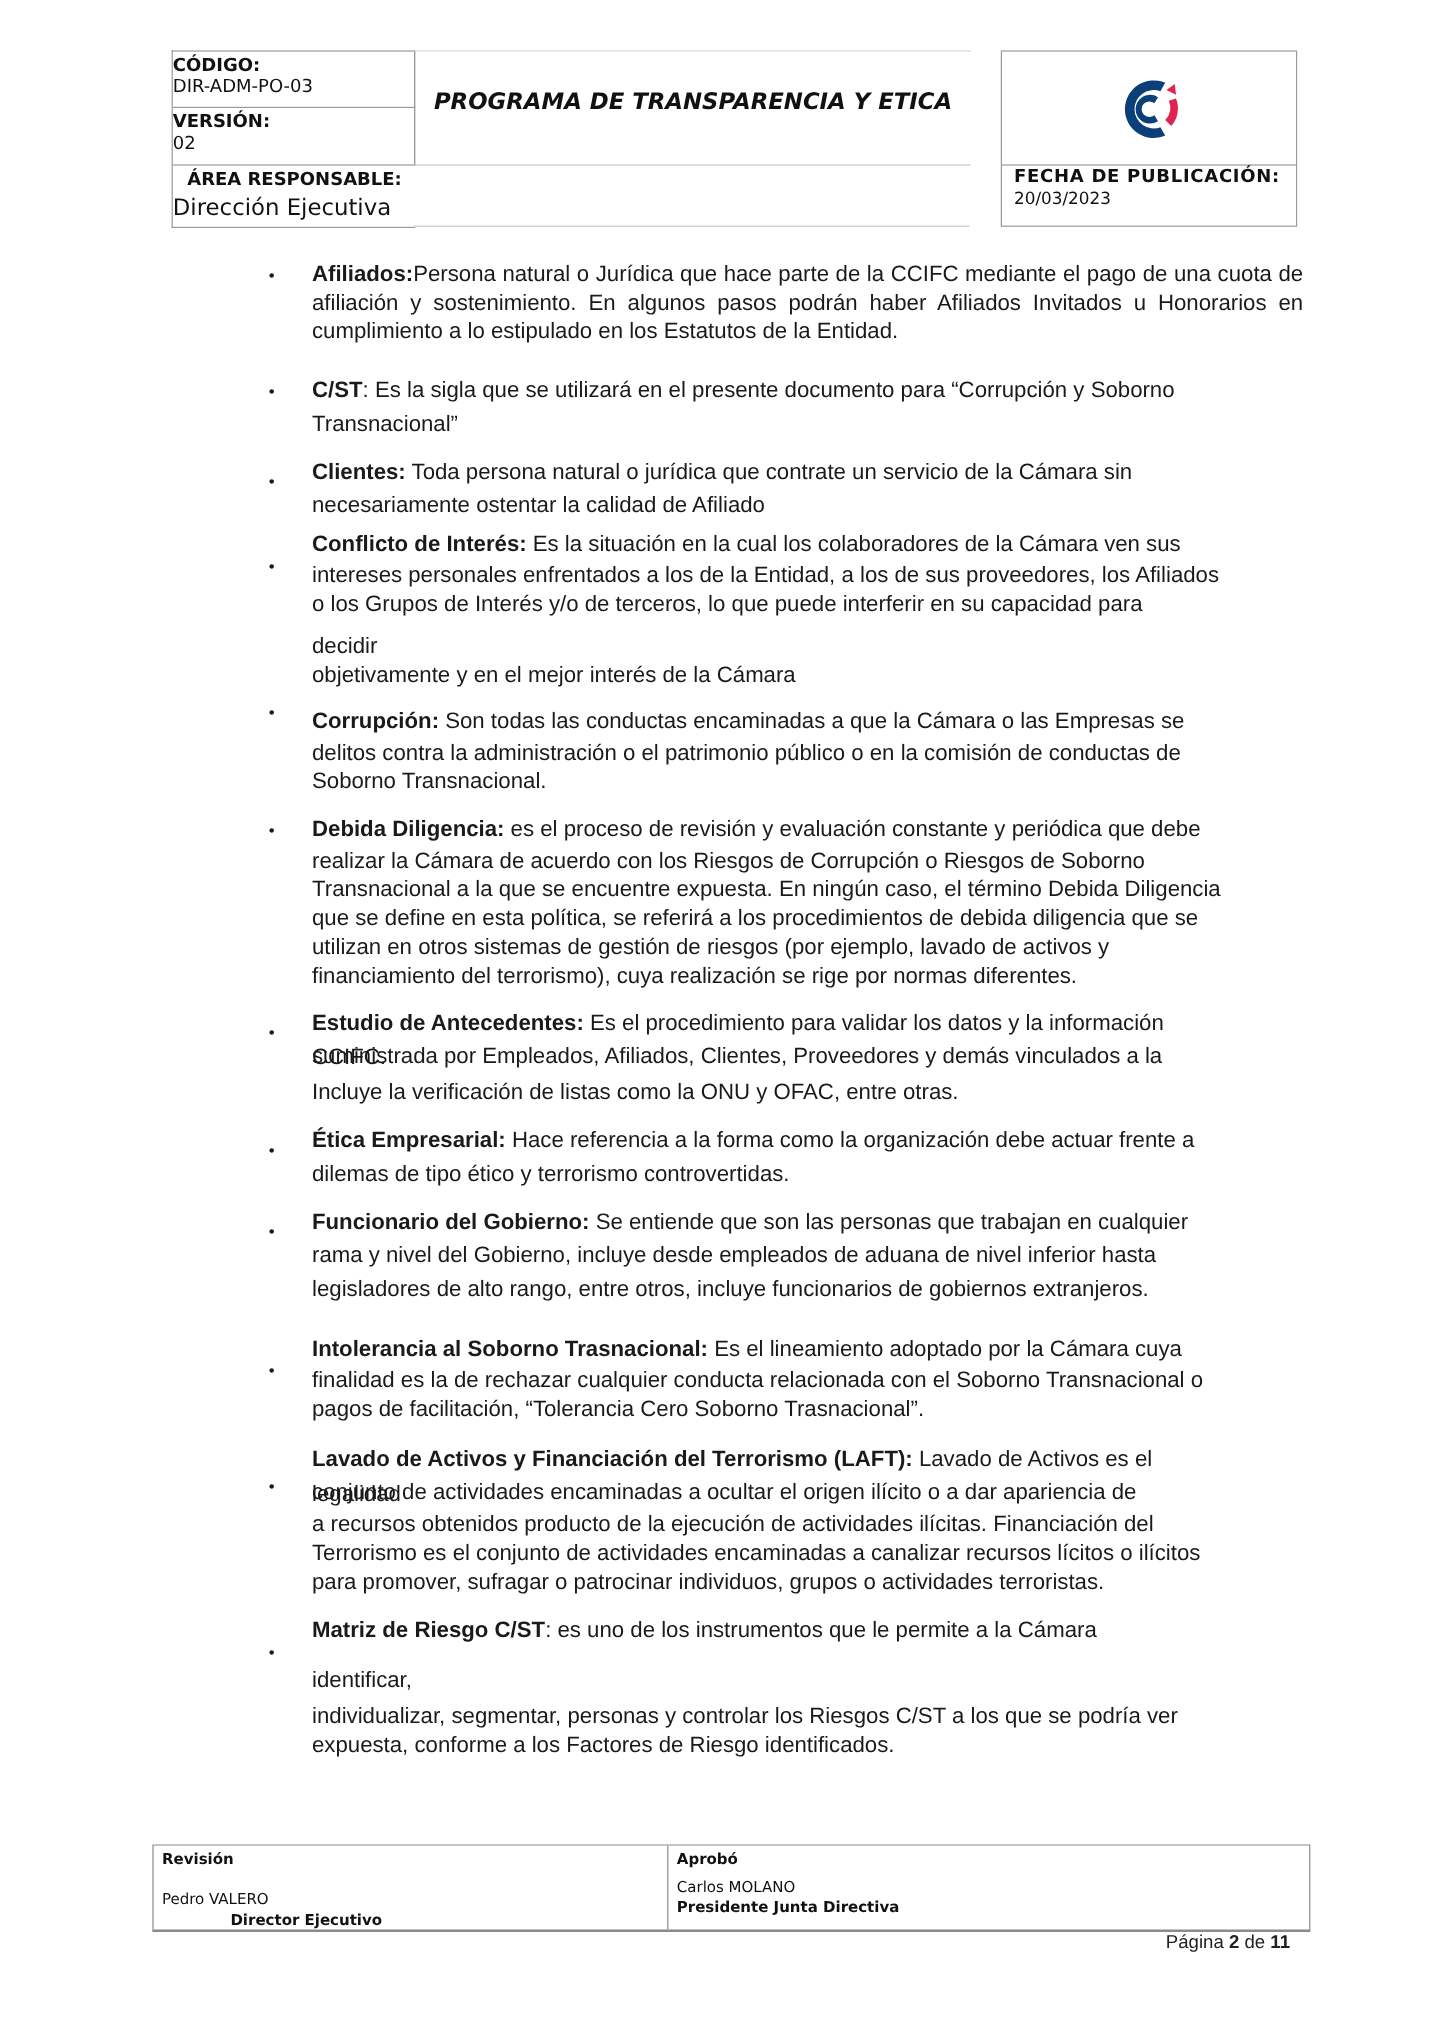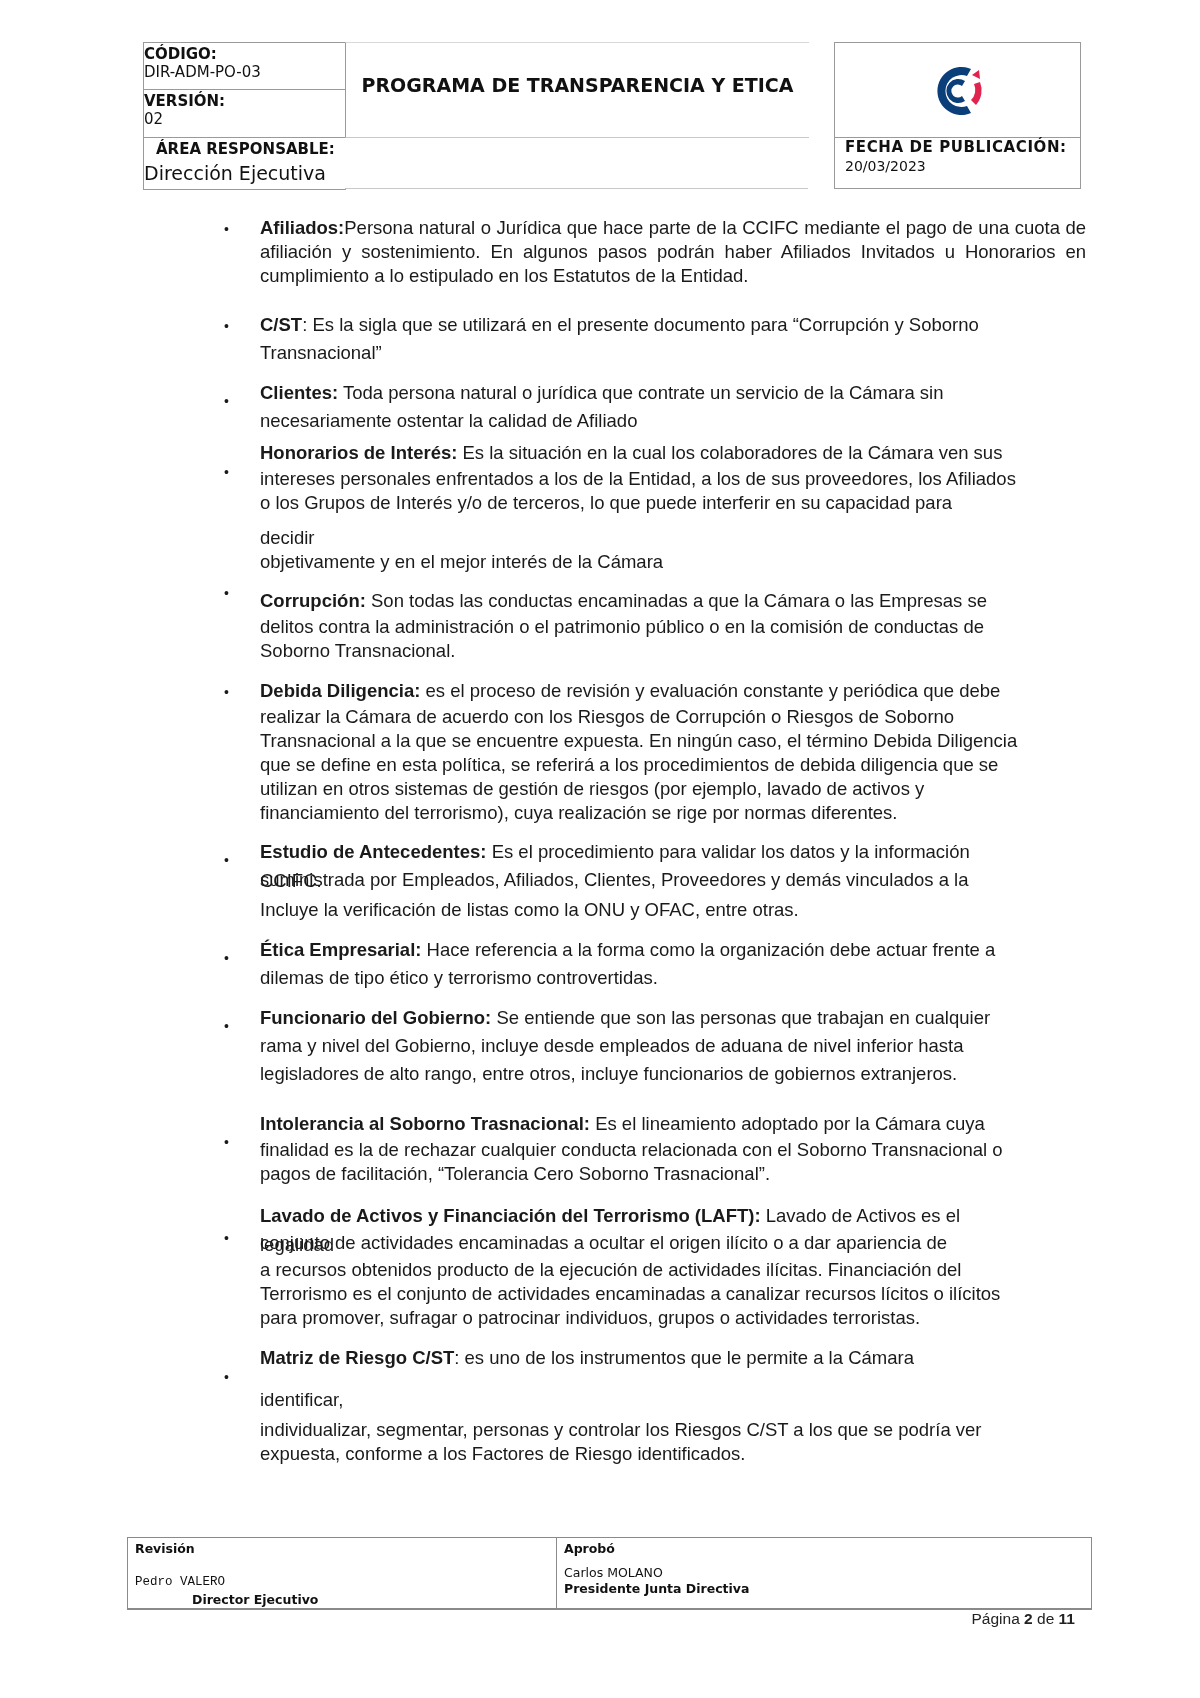"PROGRAMA DE TRANSPARENCIA Y ETICA" .hdr-title-box { font-style: none -> italic }
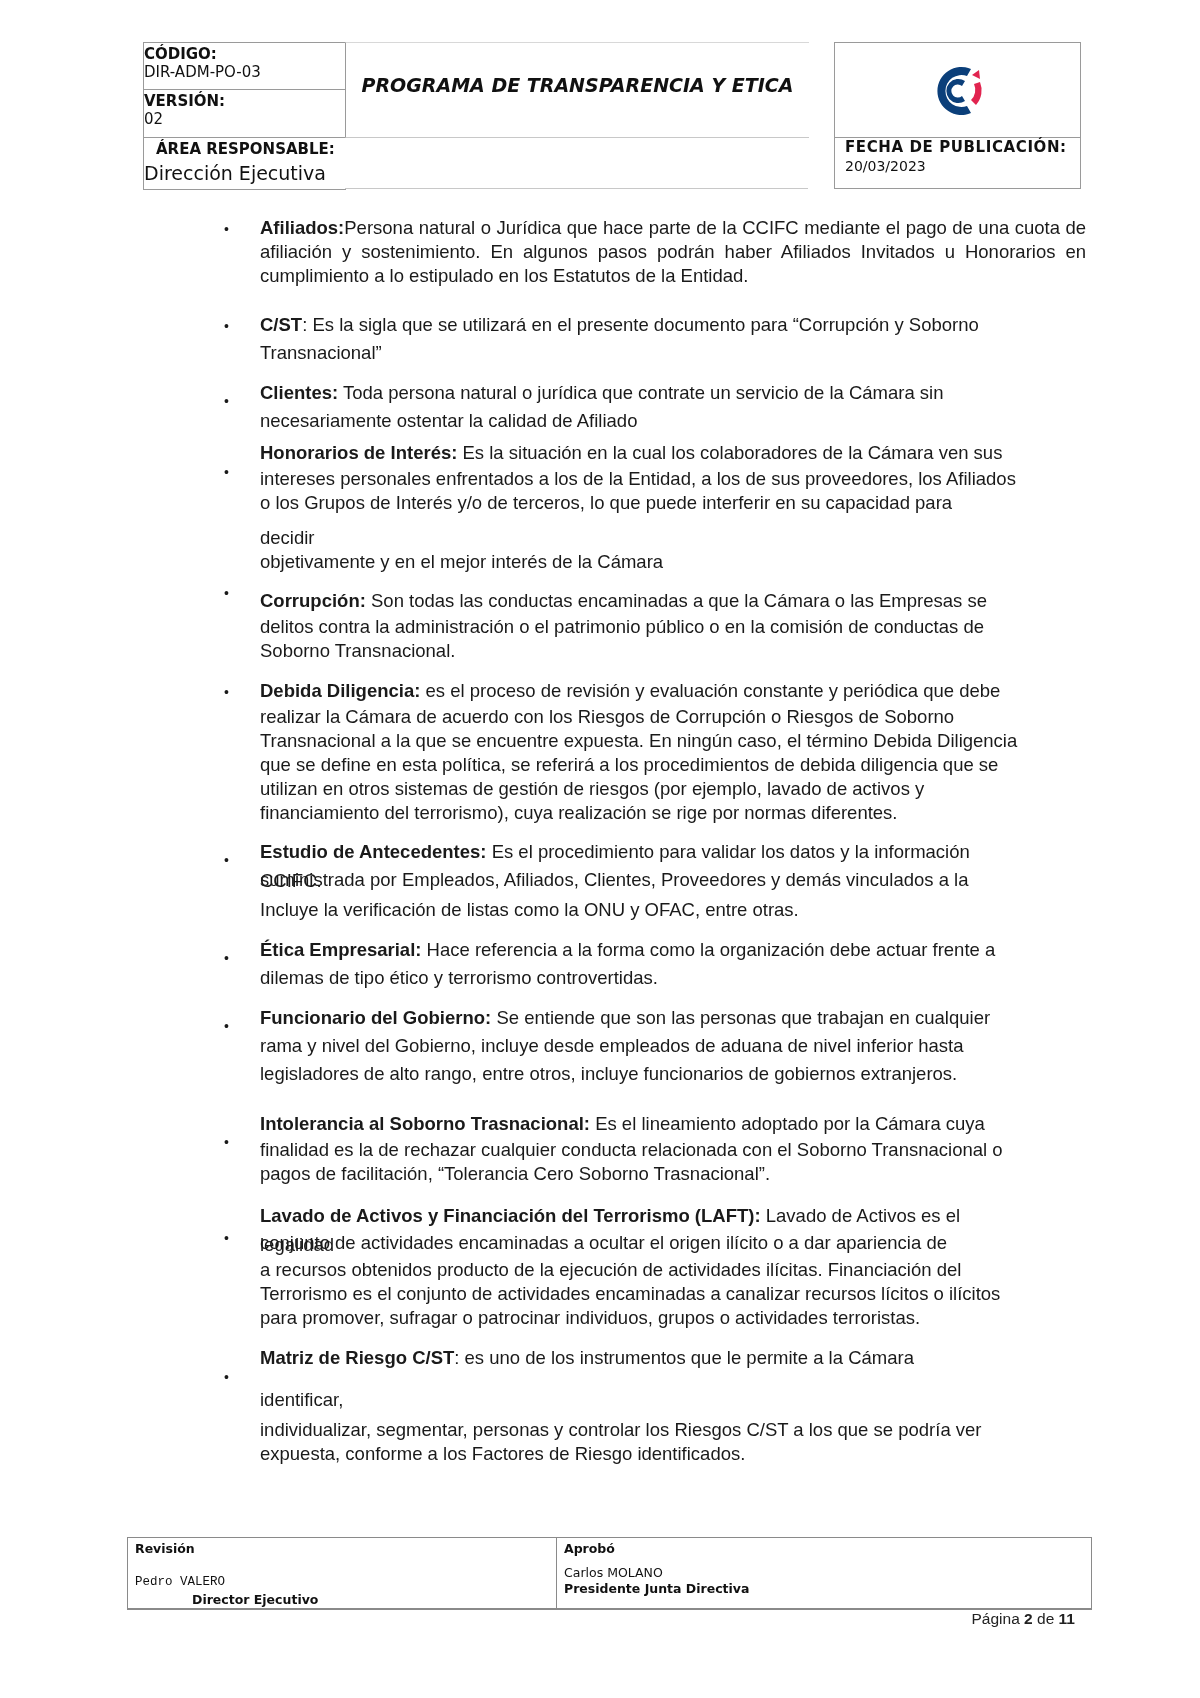"Honorarios de Interés:" b { text: Honorarios -> Conflicto }
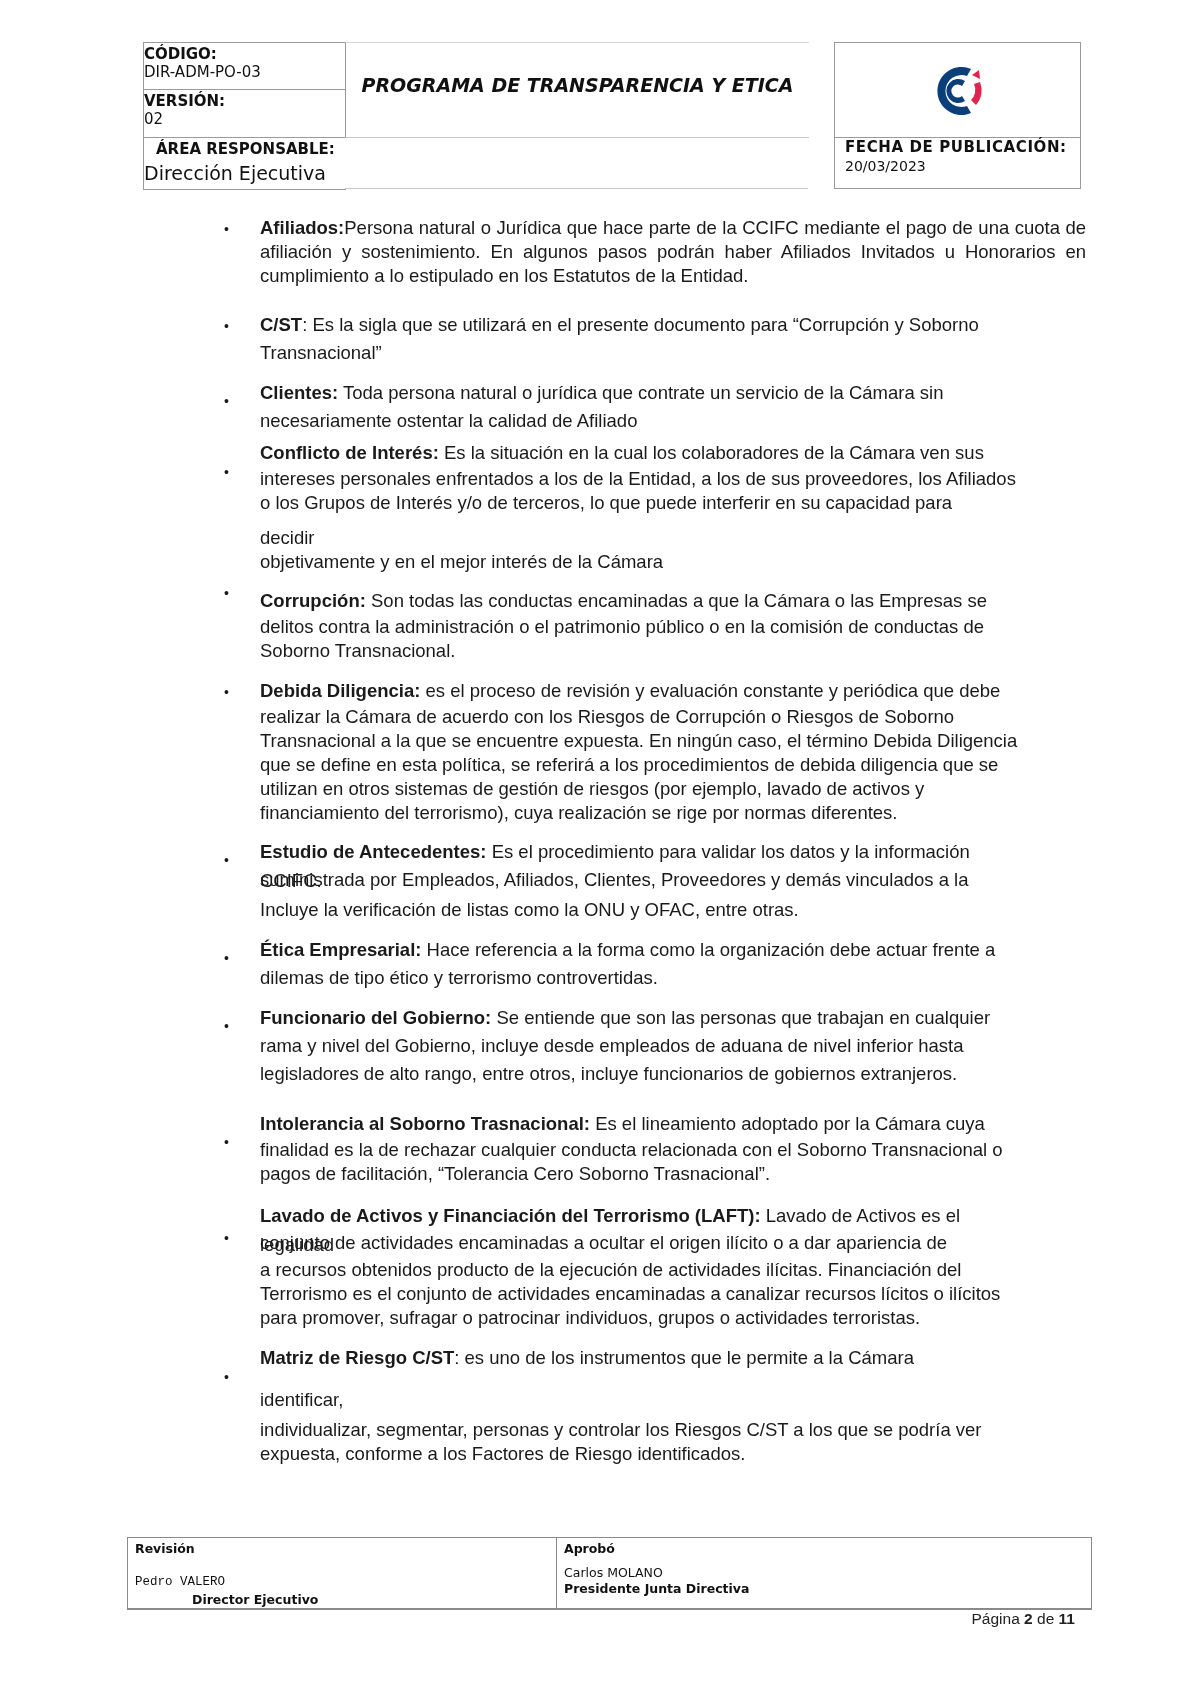"Pedro VALERO" .ft-name-left { font-family: Liberation Mono, monospace -> none }
